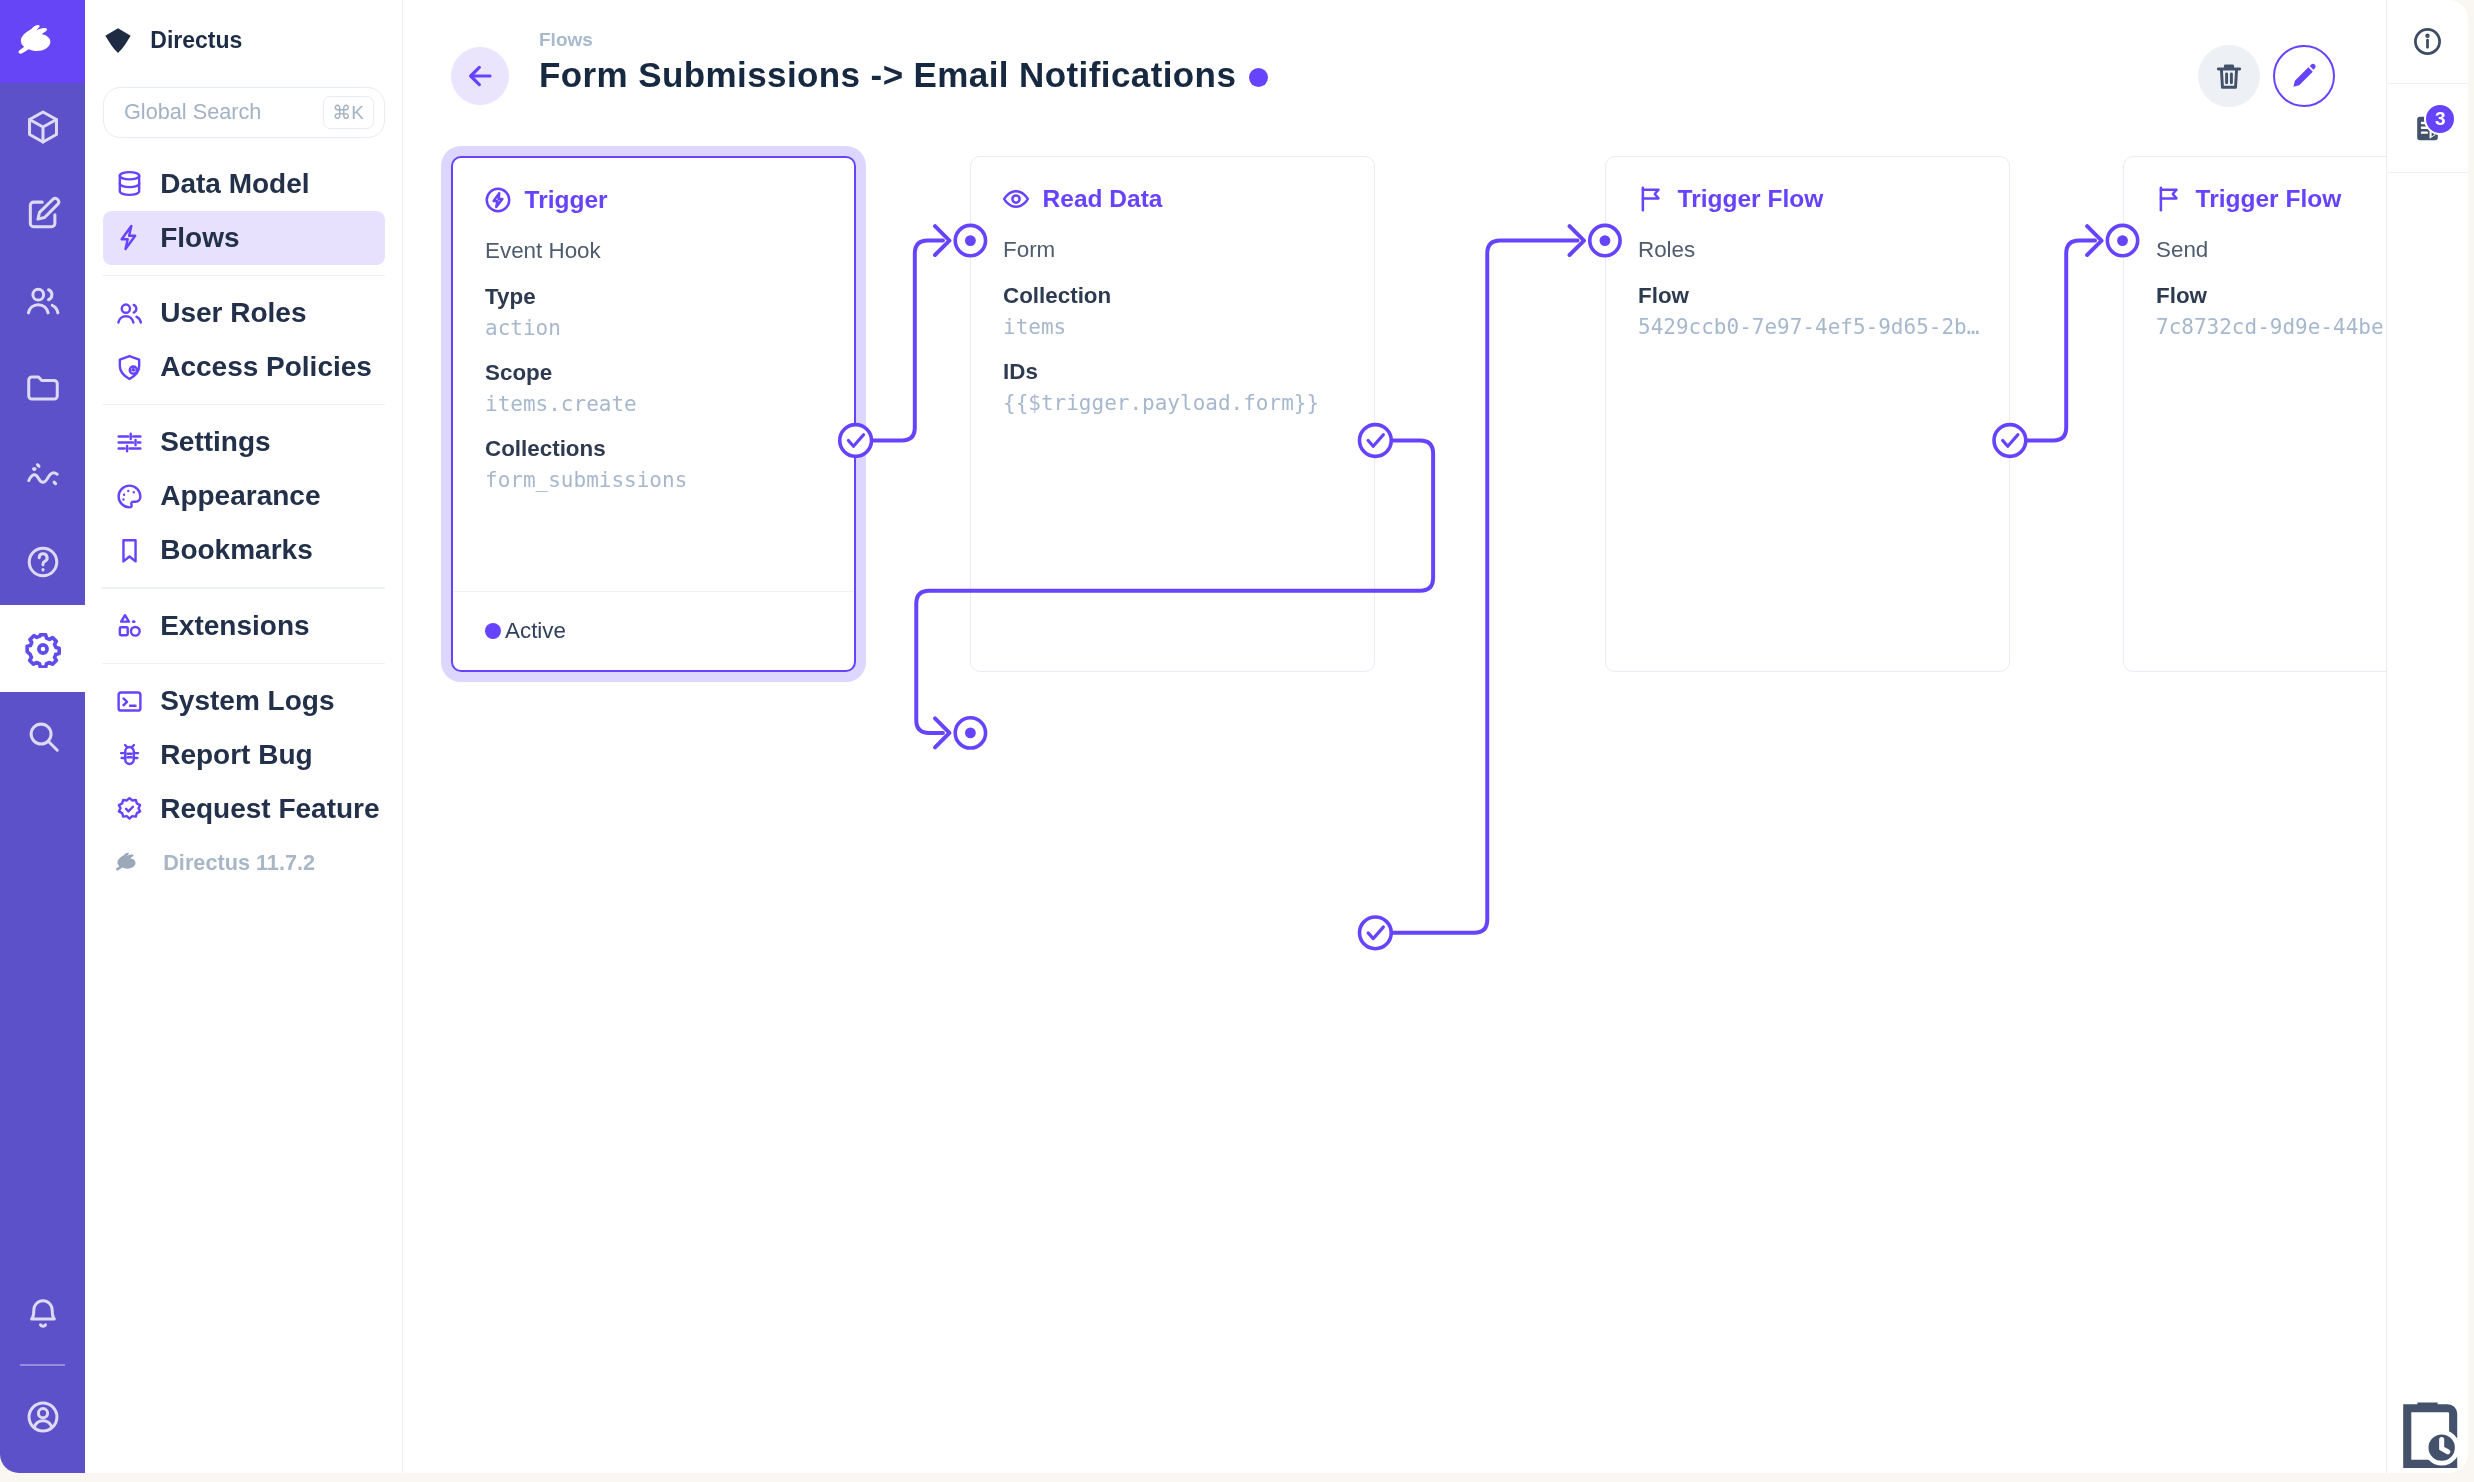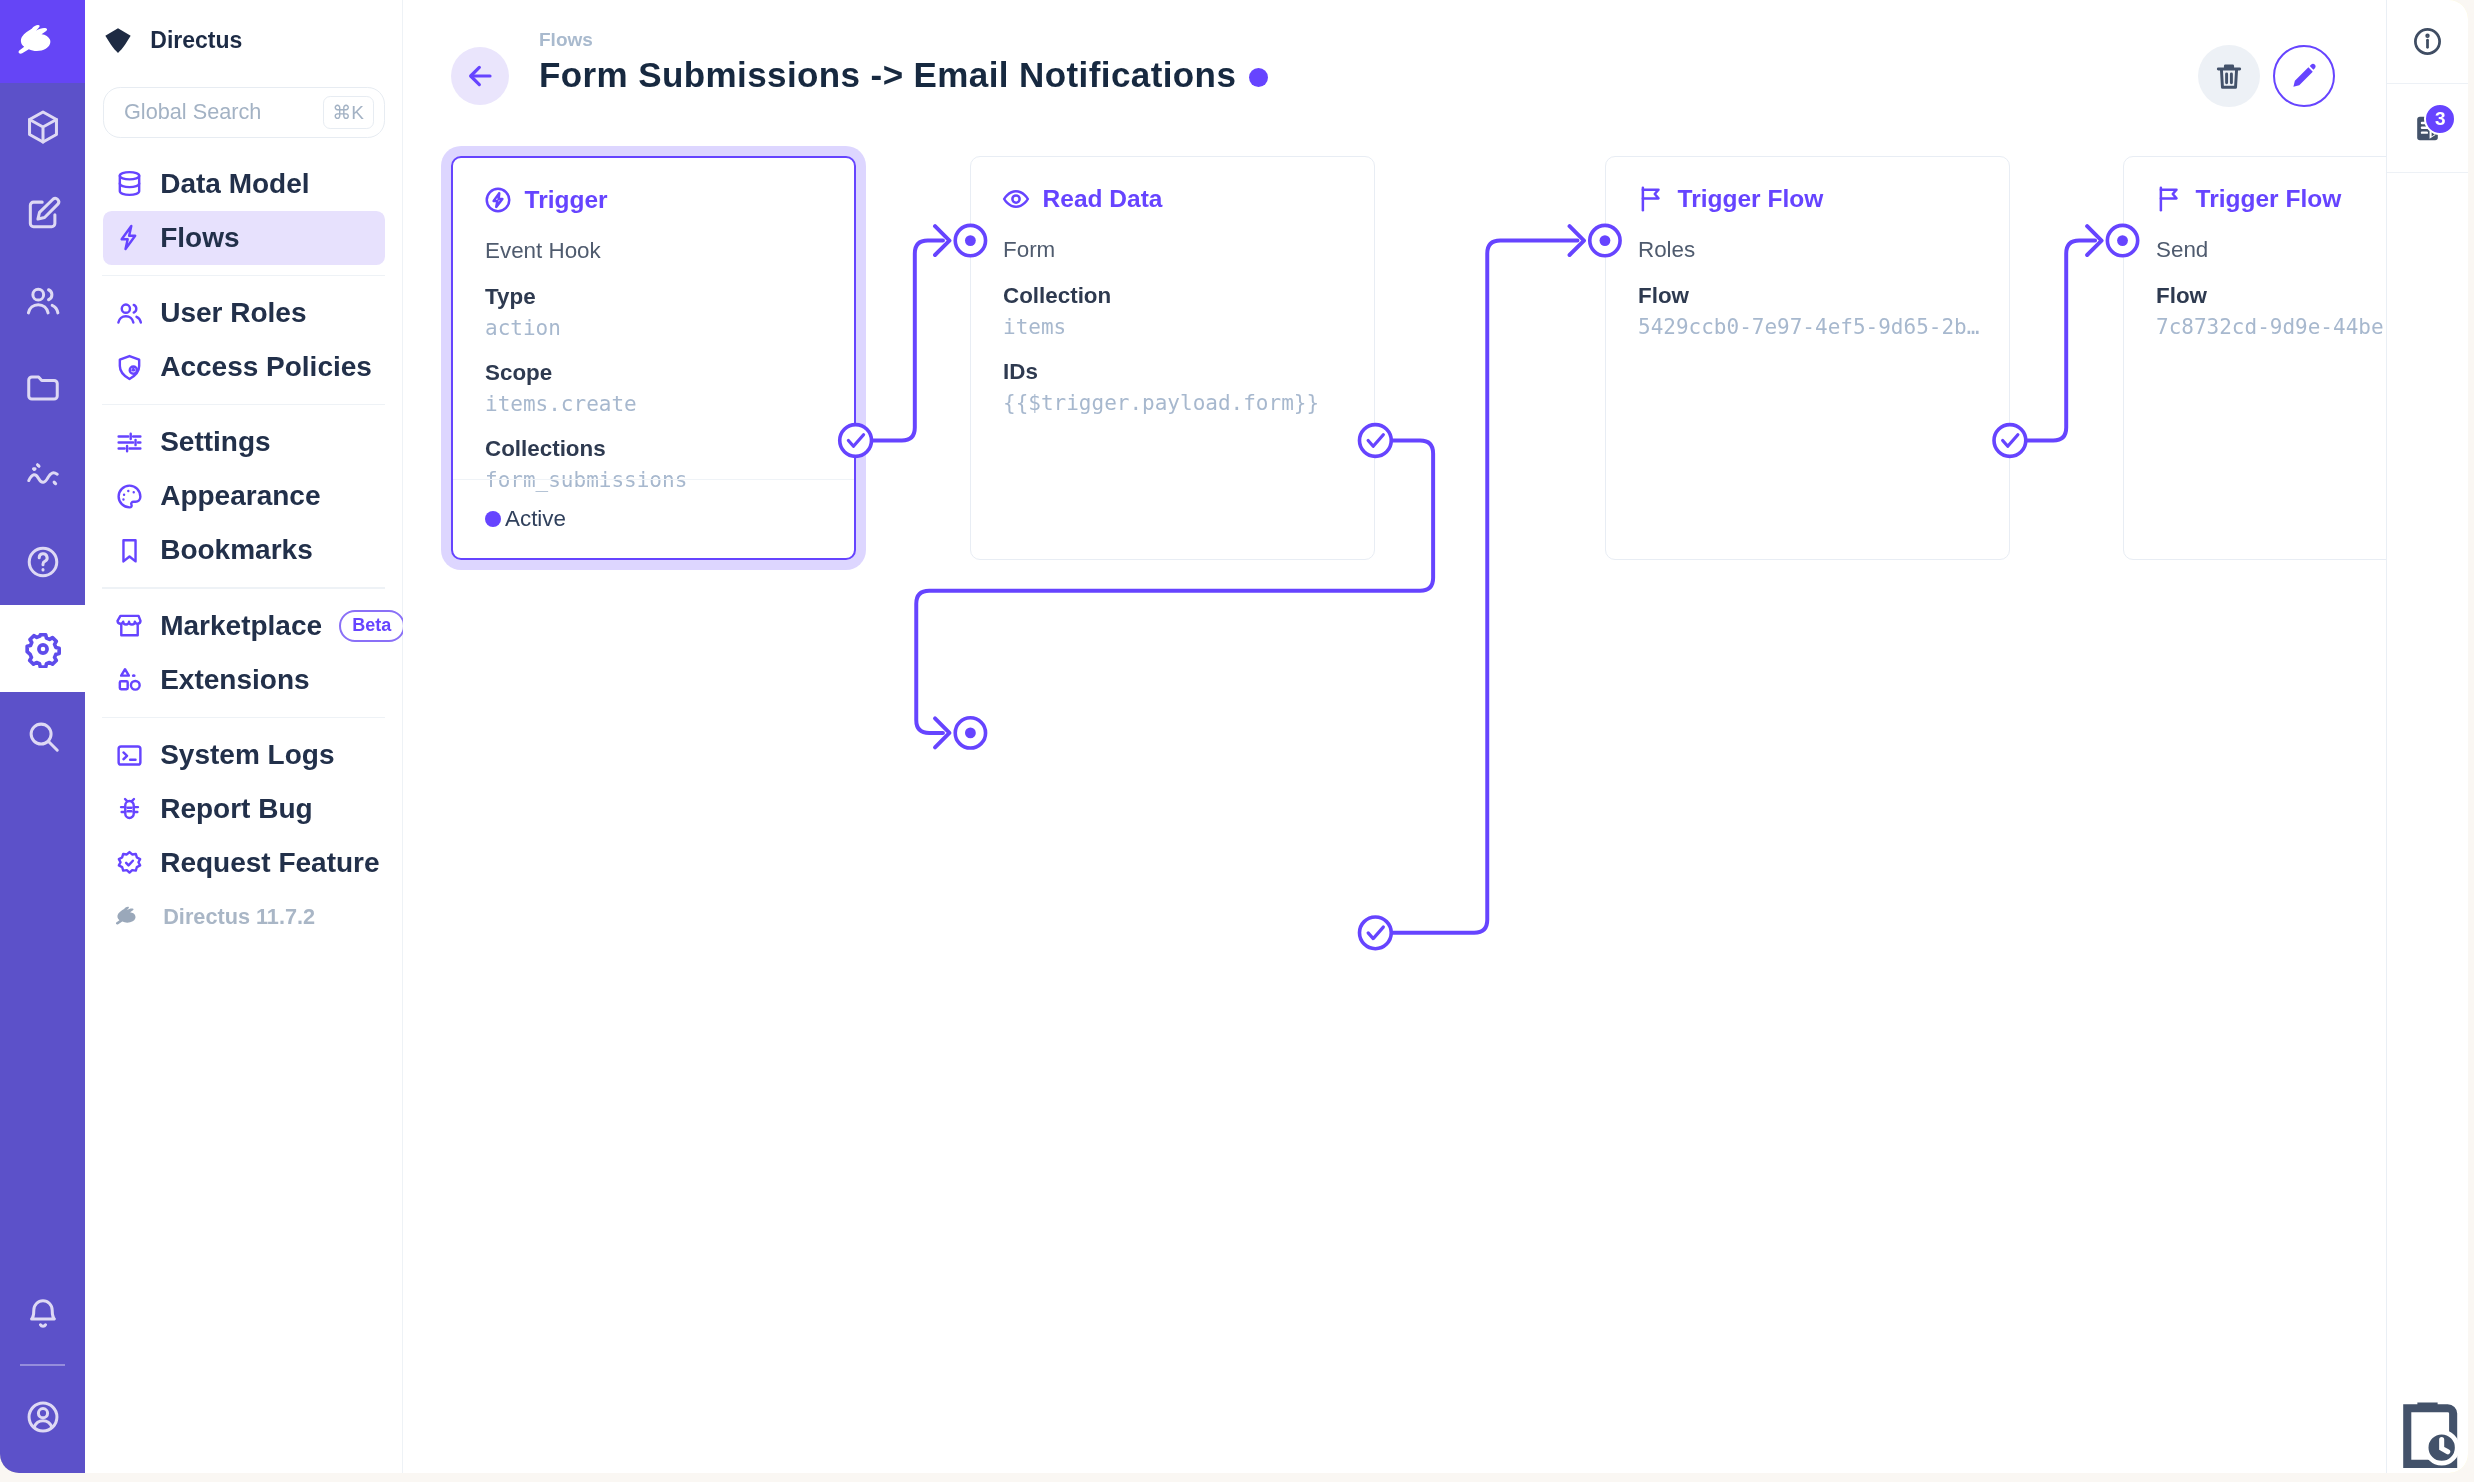"Trigger" .panel { height: 404px -> 516px }
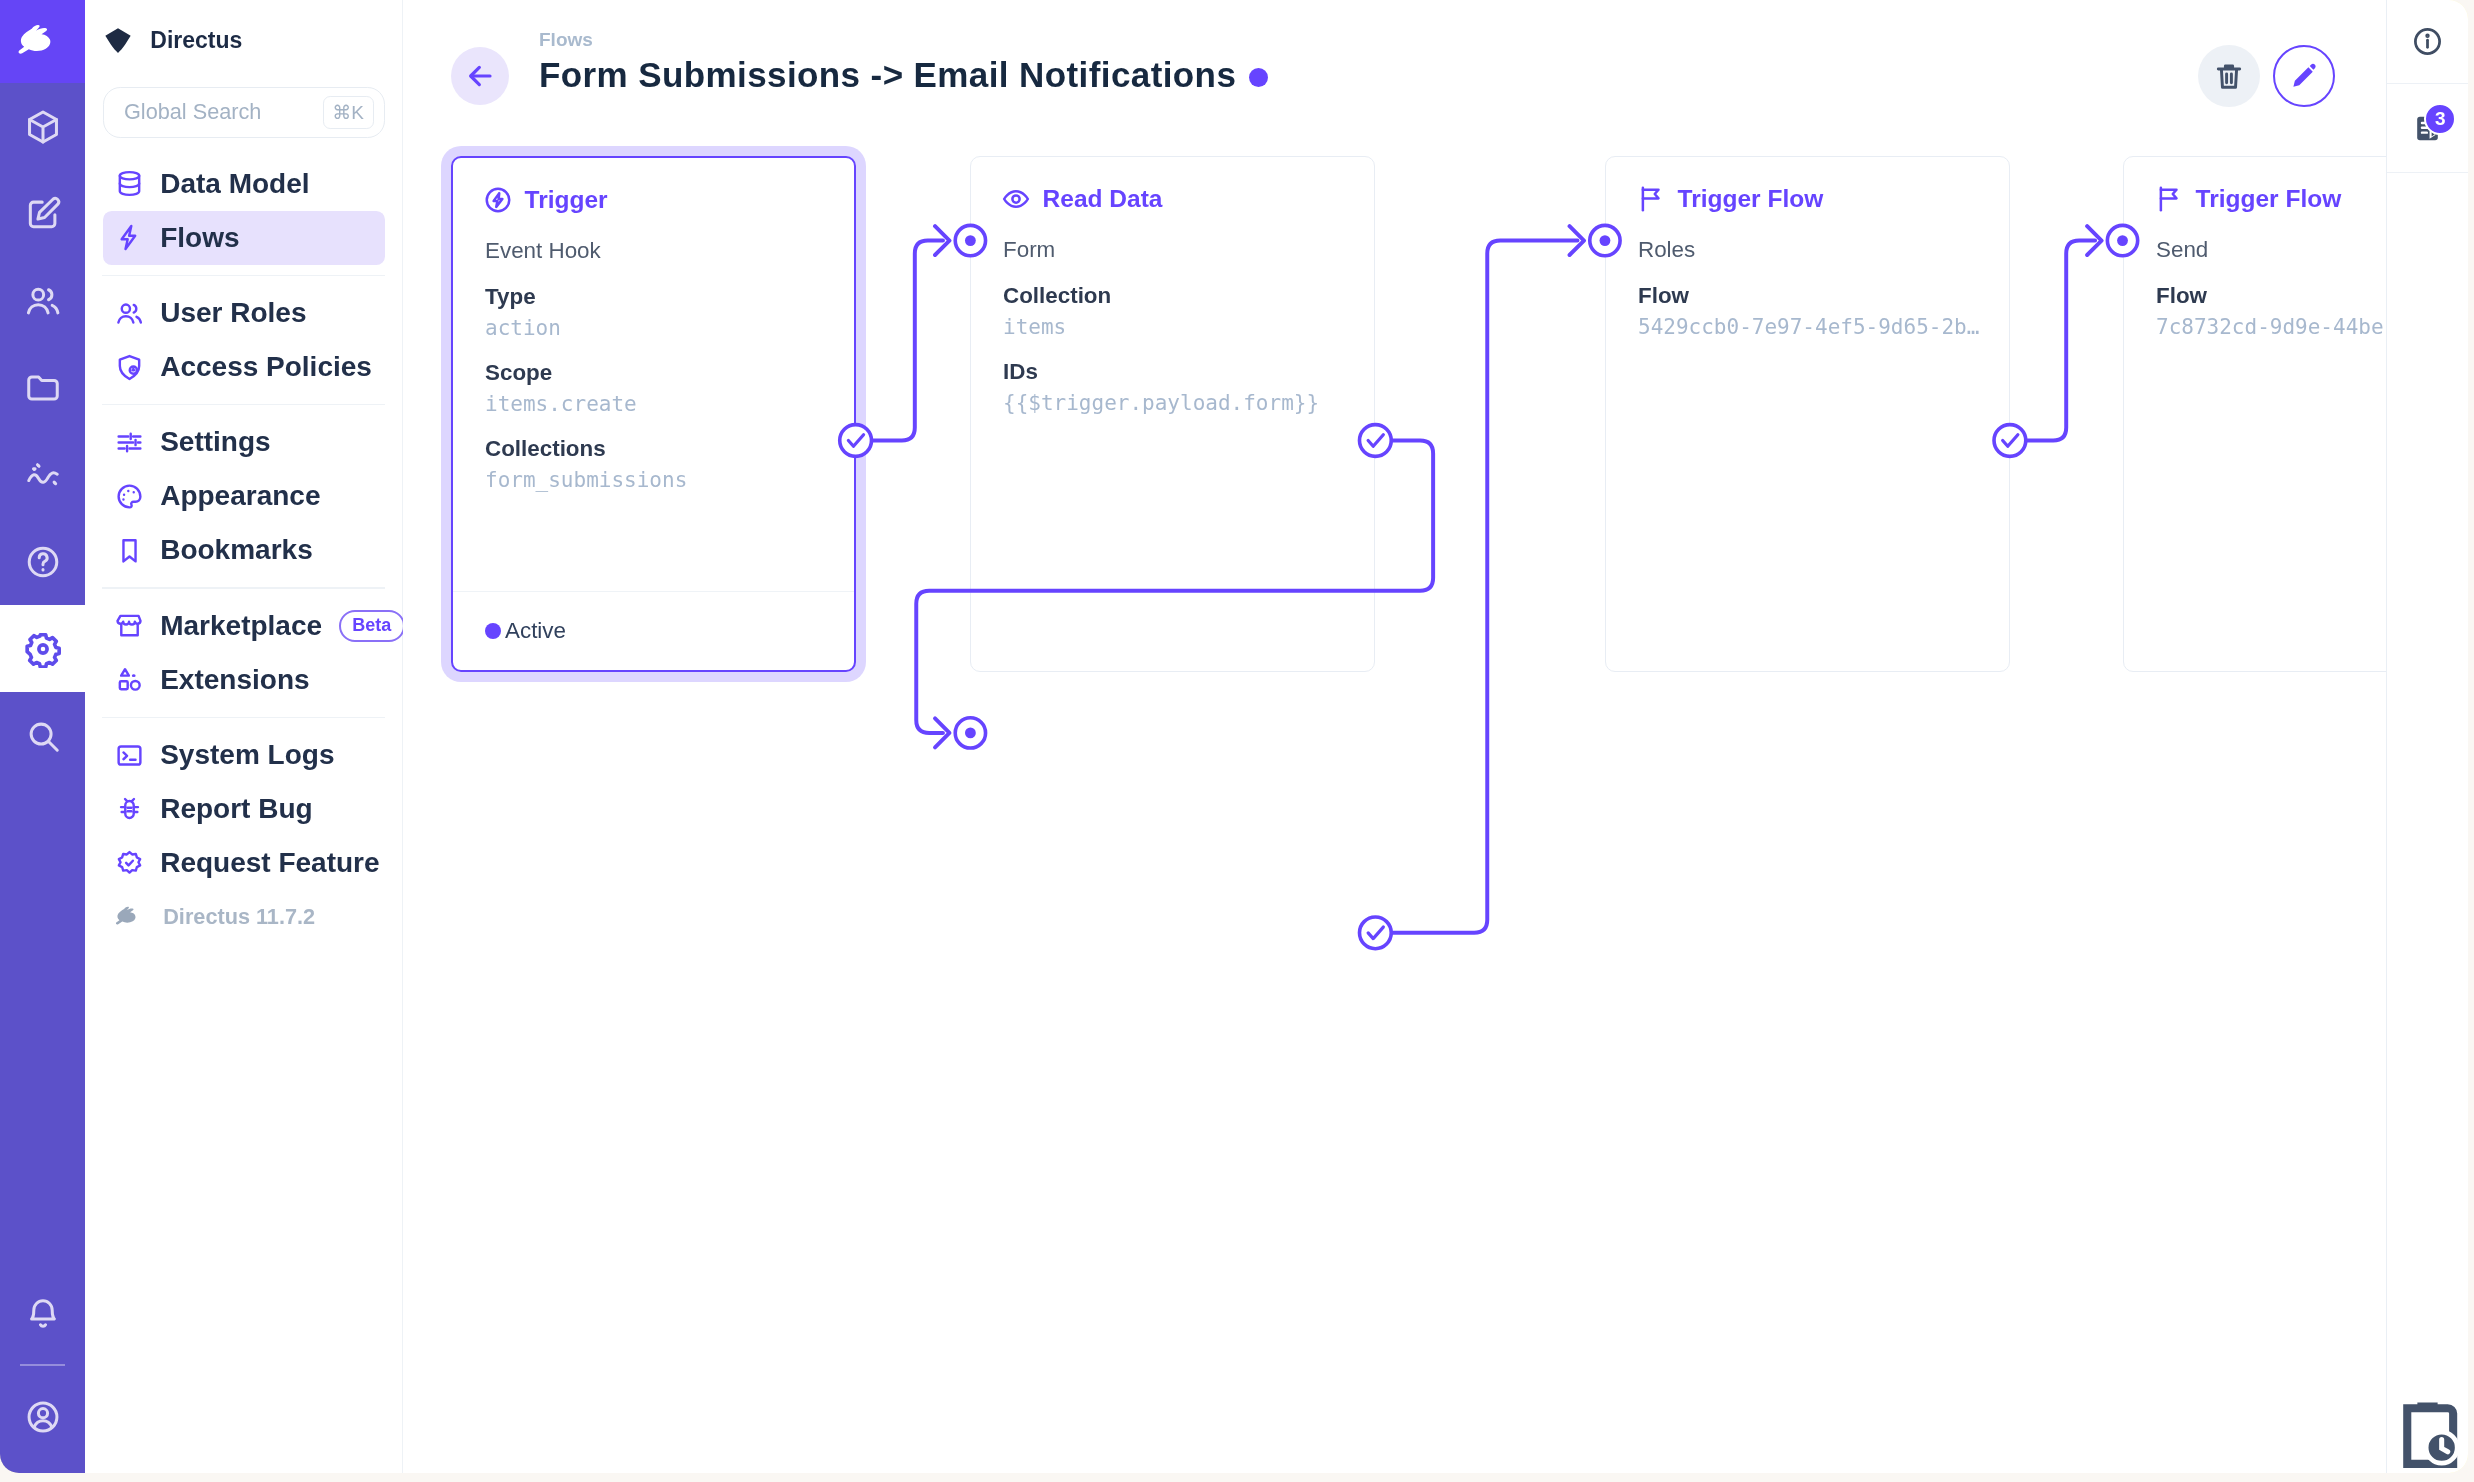"Marketplace" div.nav-item { html: <div> <svg> <path></path> <path></path> </svg> <span>Marketplace</span> <span>Beta</span> </div> -> none }
